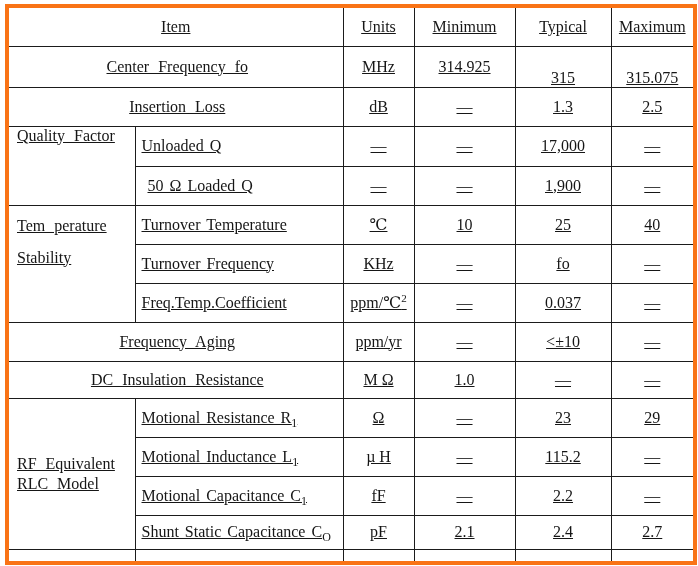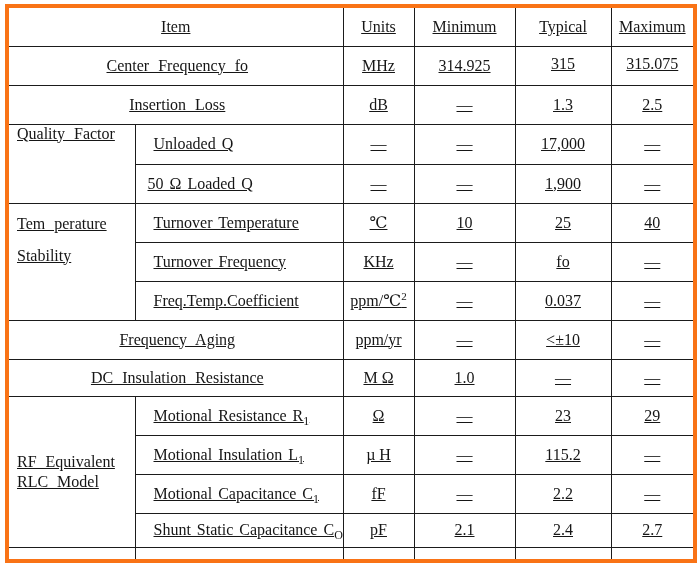"315" td.vtop { padding-top: 8px -> 22px }
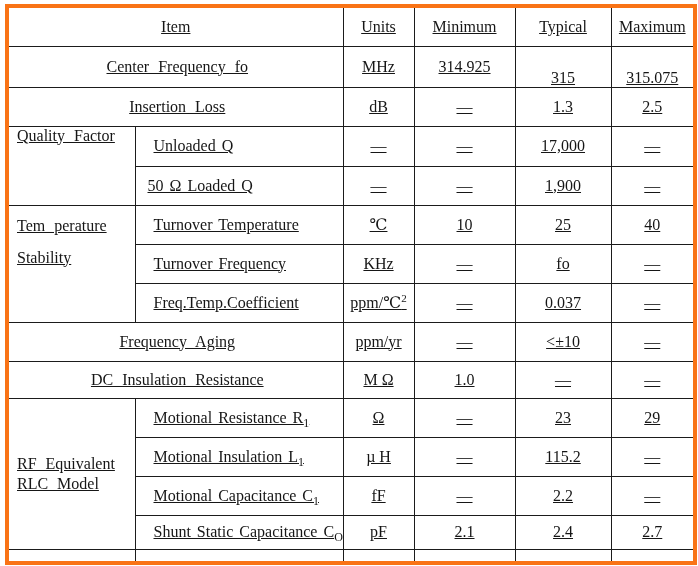"Unloaded Q" td.sub-item { padding-left: 18px -> 6px }
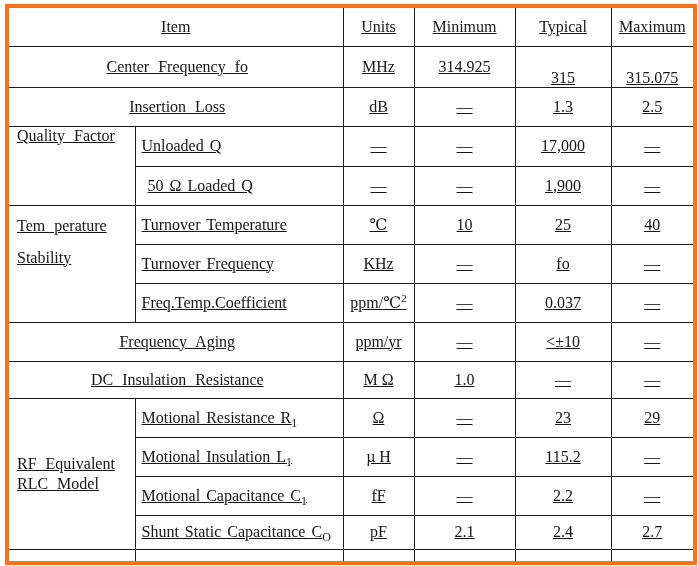"Motional Insulation L" span { text: Insulation -> Inductance }
